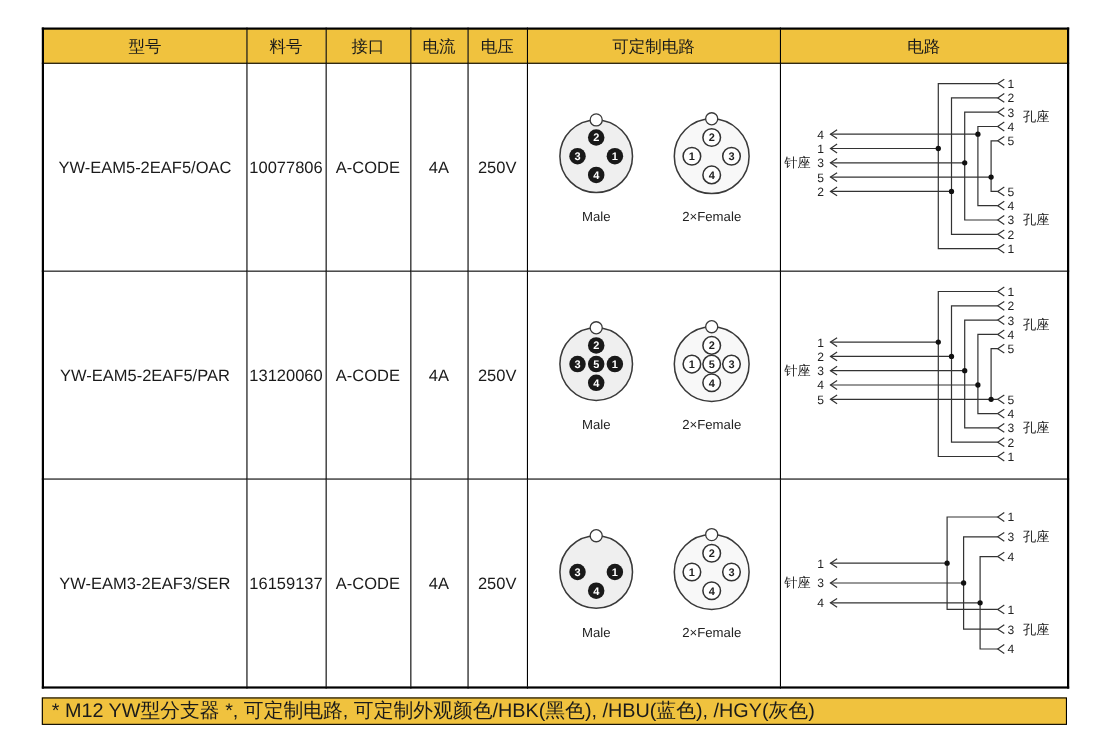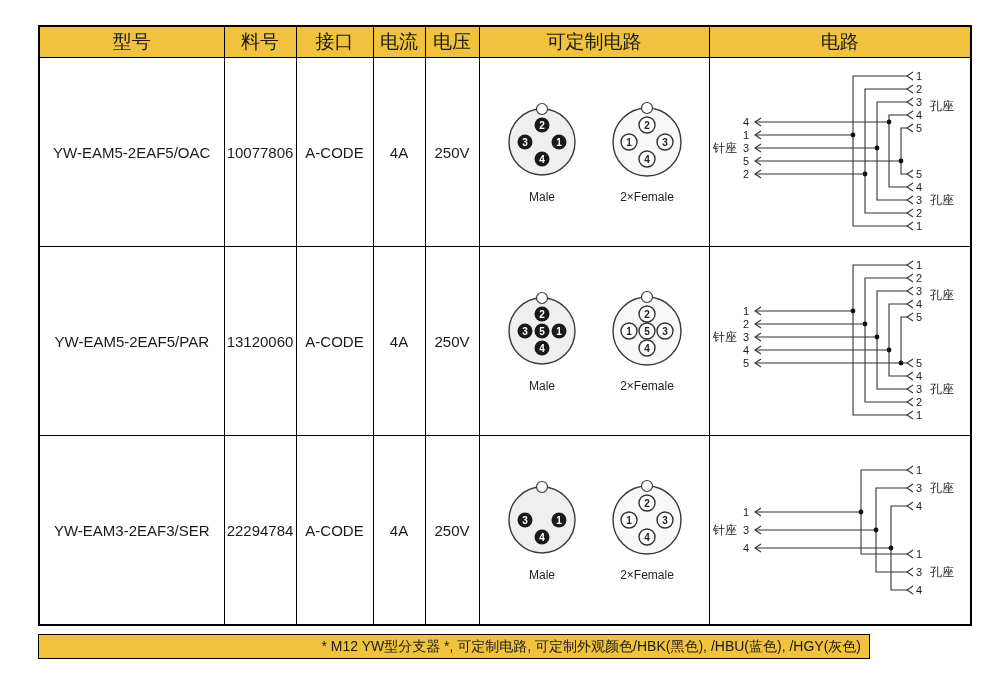"型号" .spec thead th { font-size: 19px -> 15px }
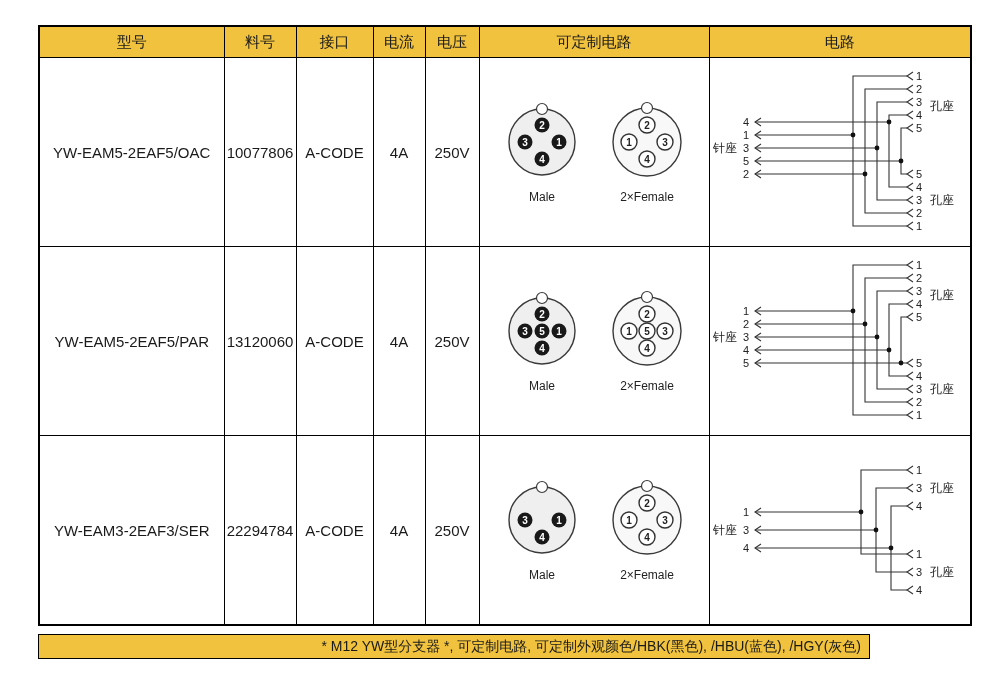"22294784" td { text: 22294784 -> 16159137 }
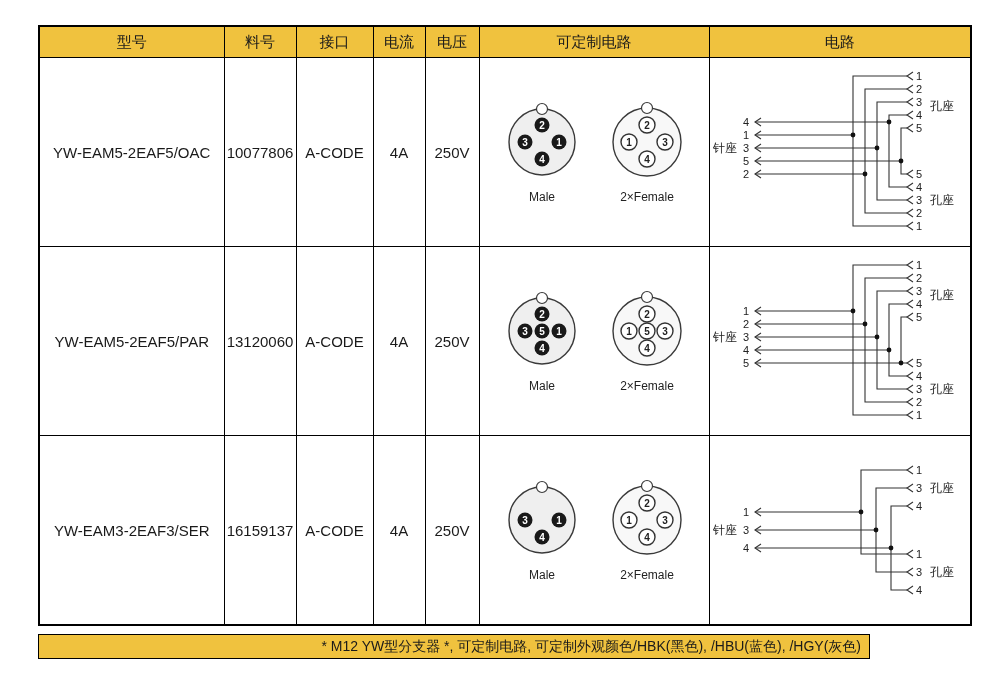"* M12 YW型分支器 *, 可定制电路," .footnote { font-size: 14px -> 18px; text-align: right -> left; width: 832px -> 932px }
